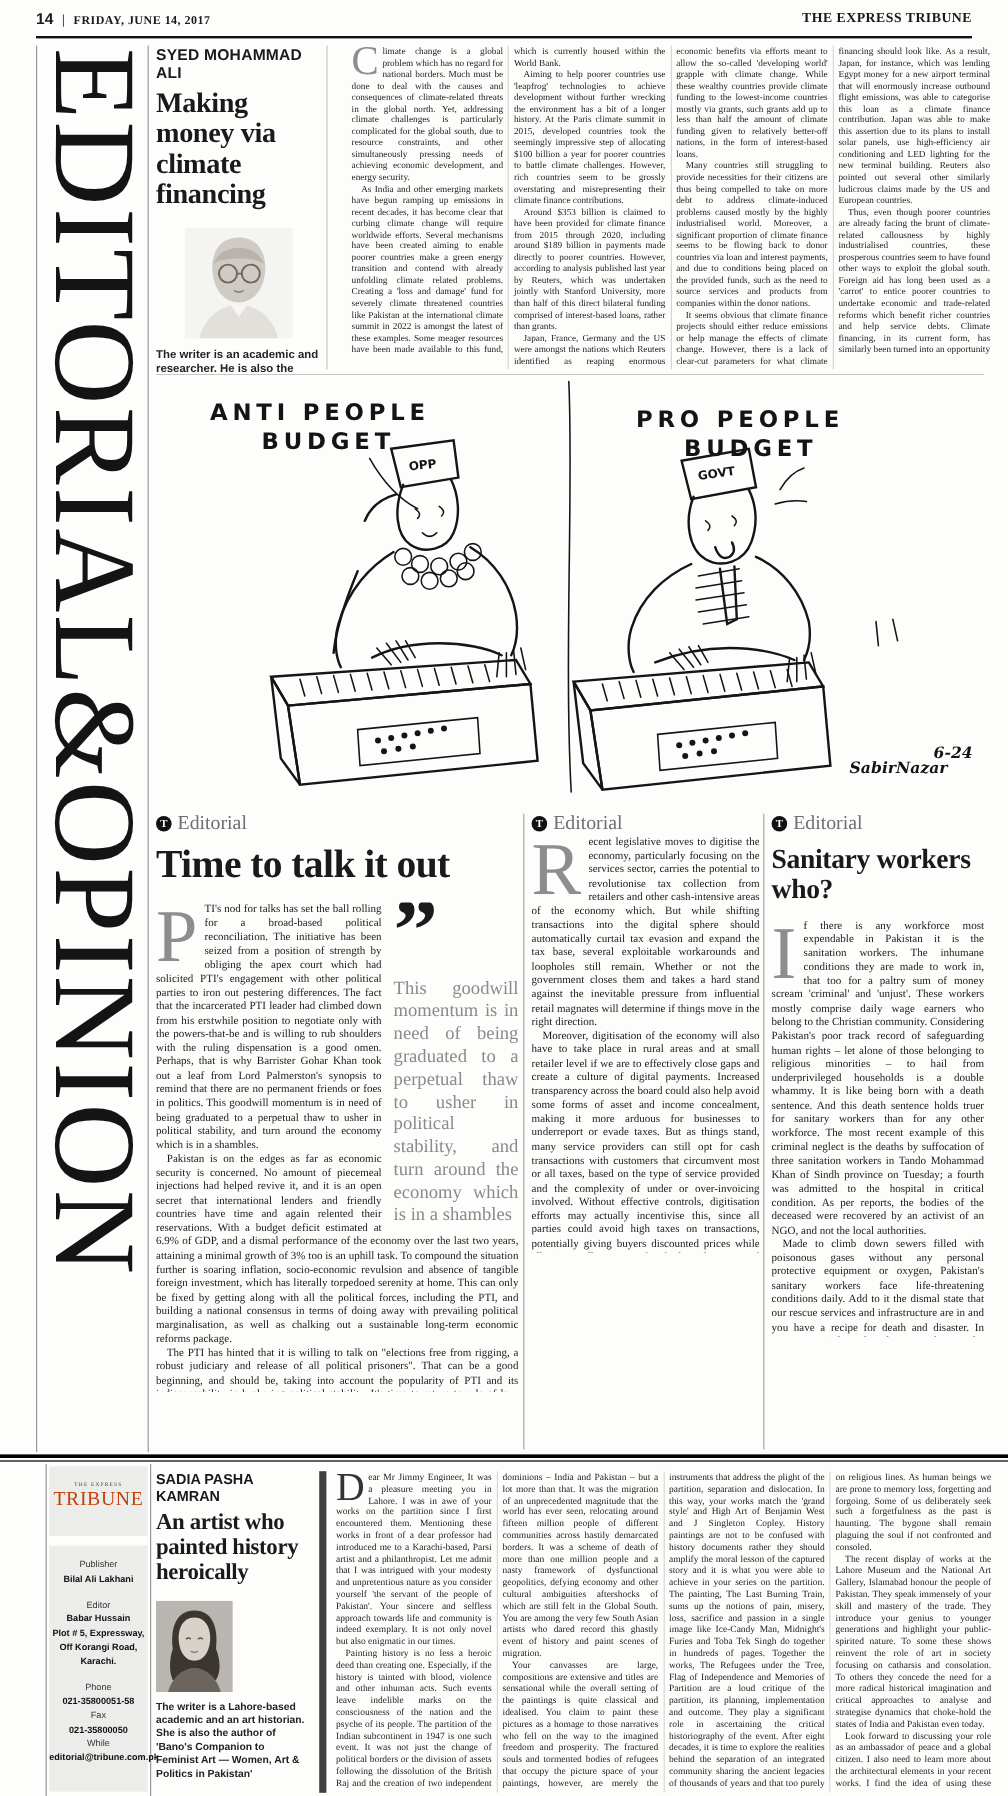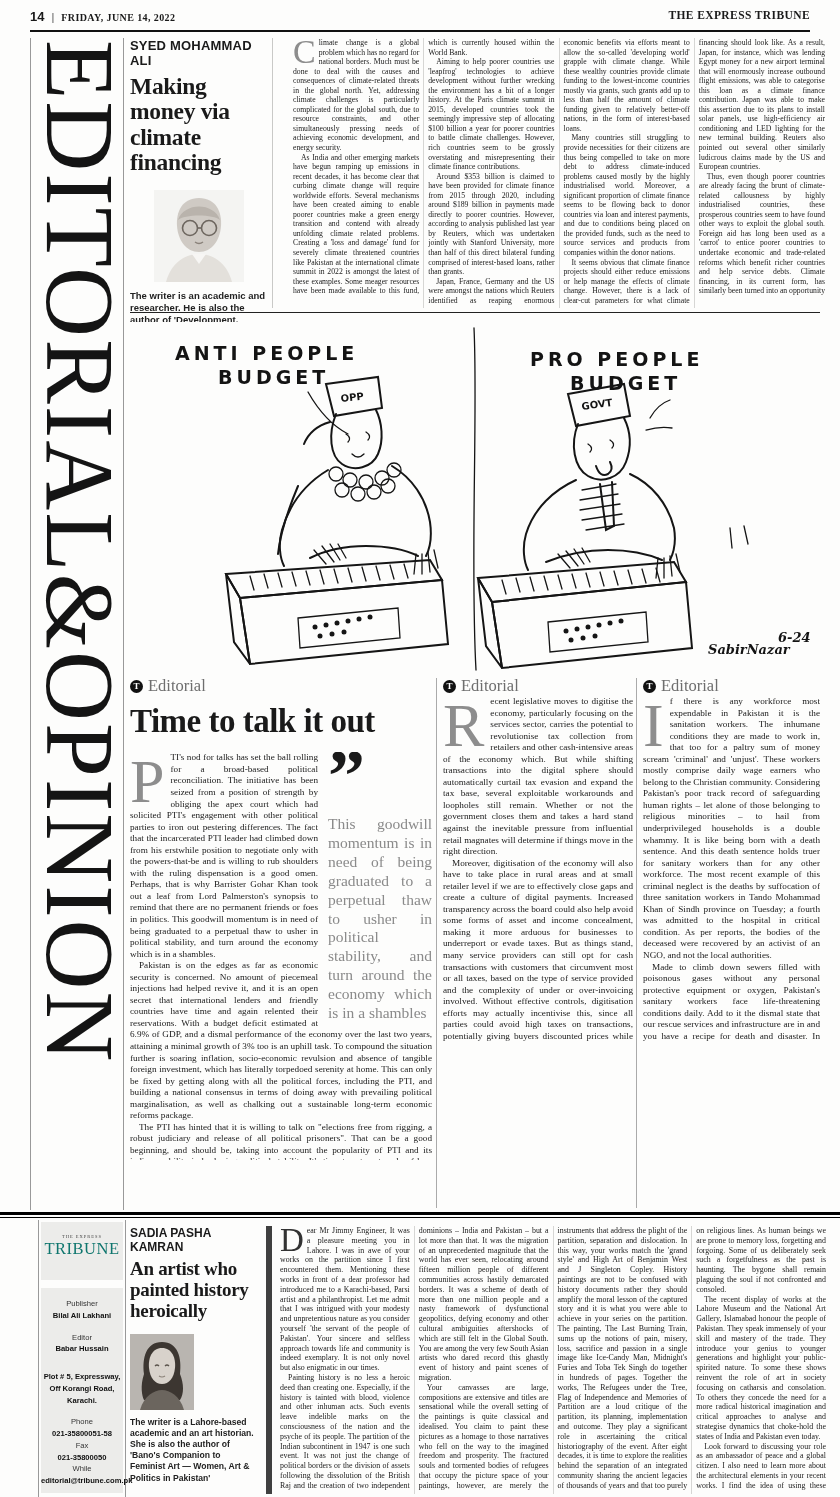"FRIDAY, JUNE 14, 2022" span.date { text: 2022 -> 2017 }
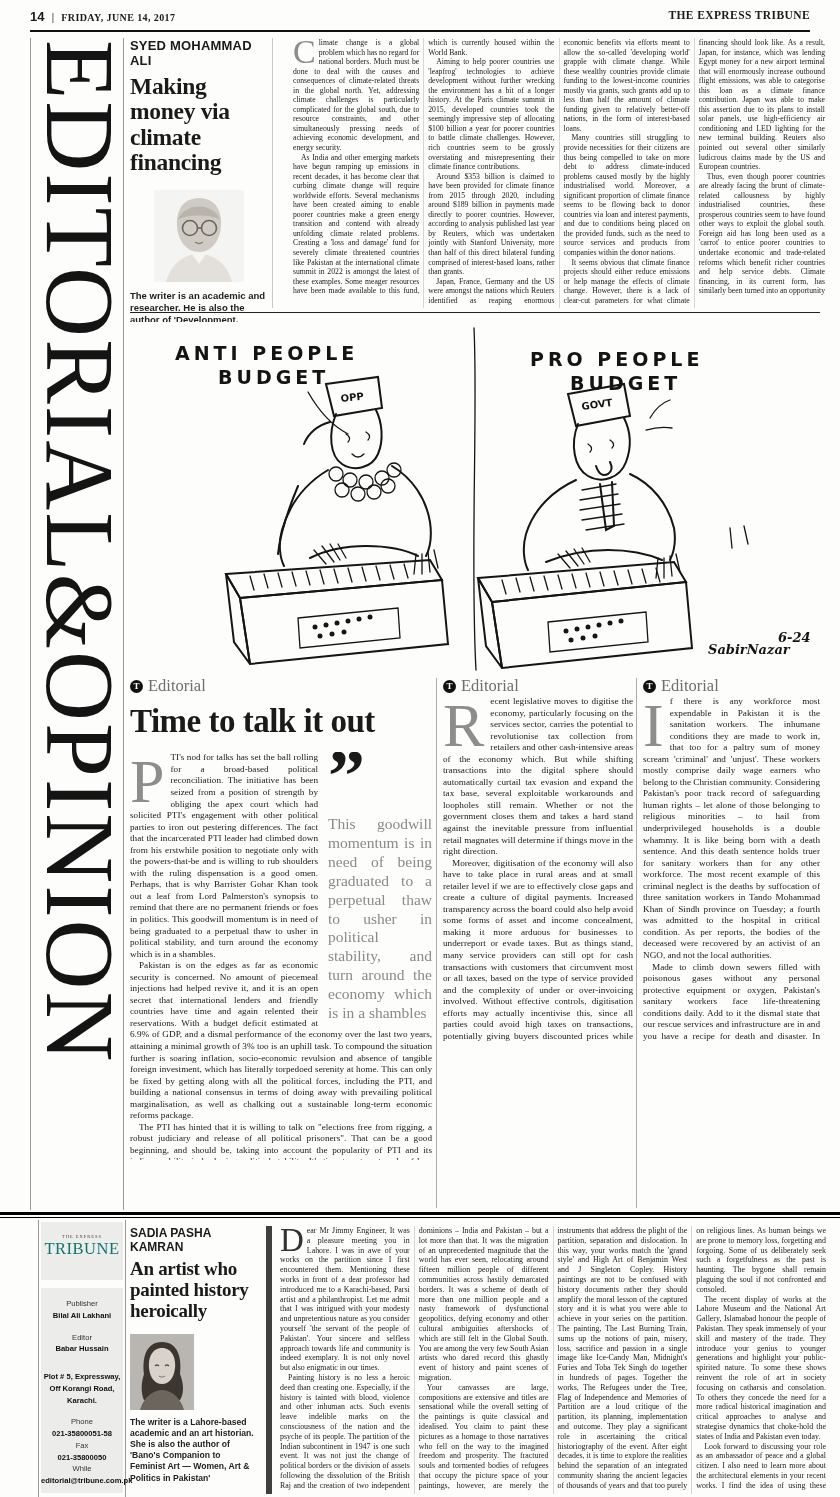"ANTI PEOPLE" .cartoon { top: 322px -> 312px }
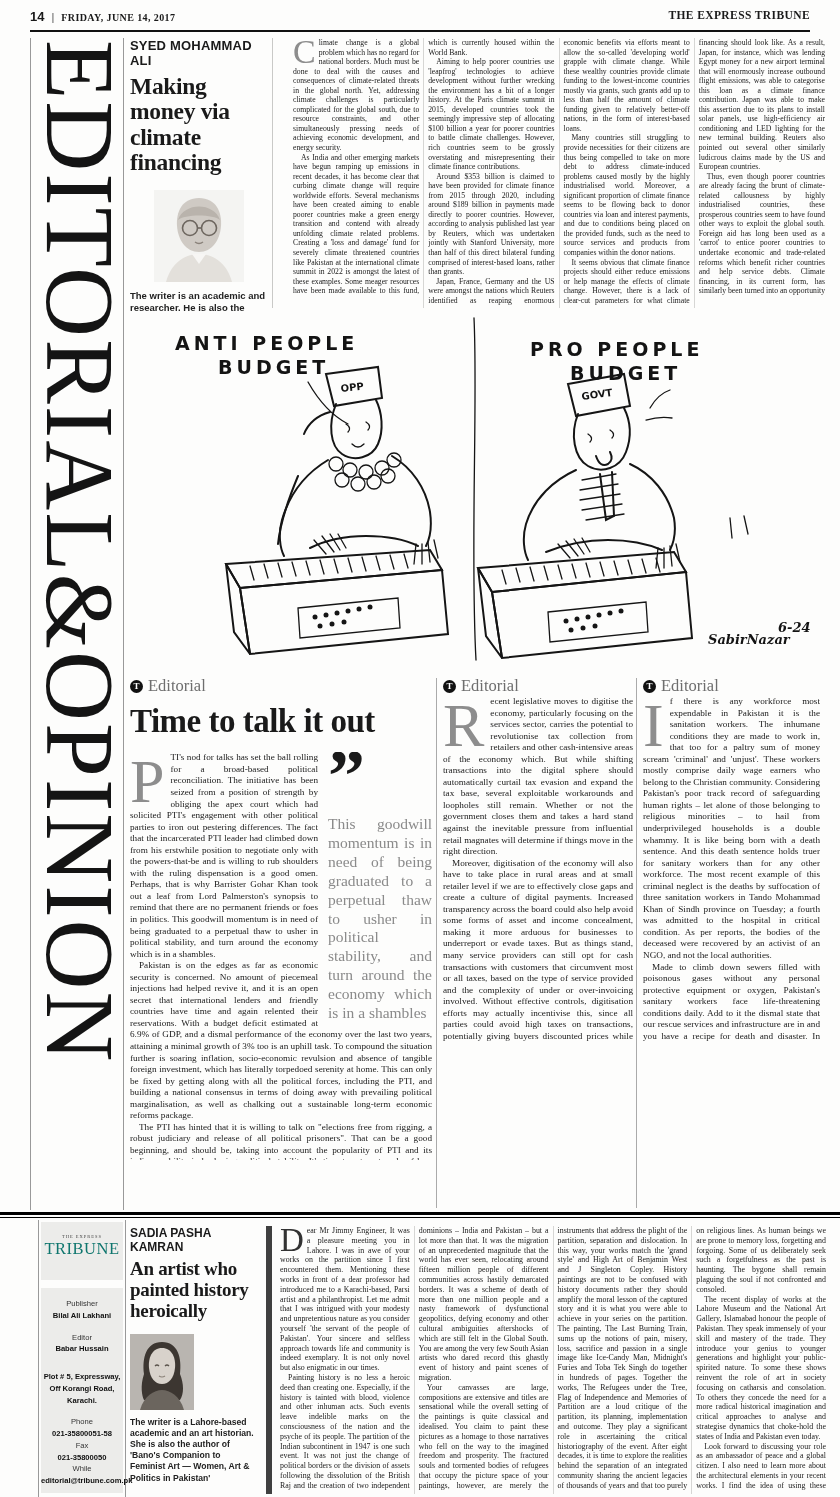"Sanitary workers who?" div.ed-head { html: none -> <div>Sanitary workers who?</div> }
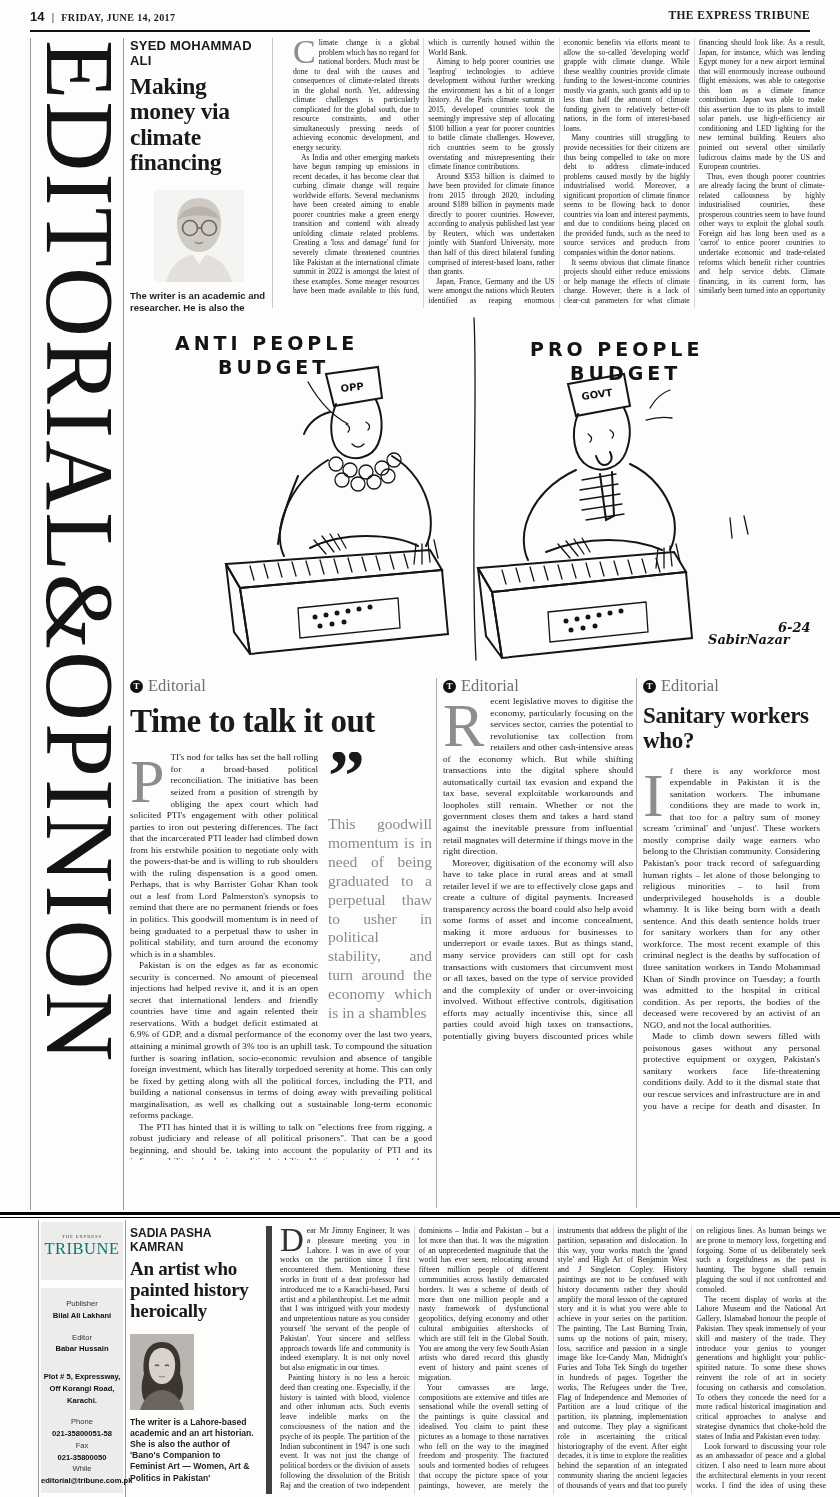"TRIBUNE" .mast-logo .brand { color: #0f766e -> #c2410c }
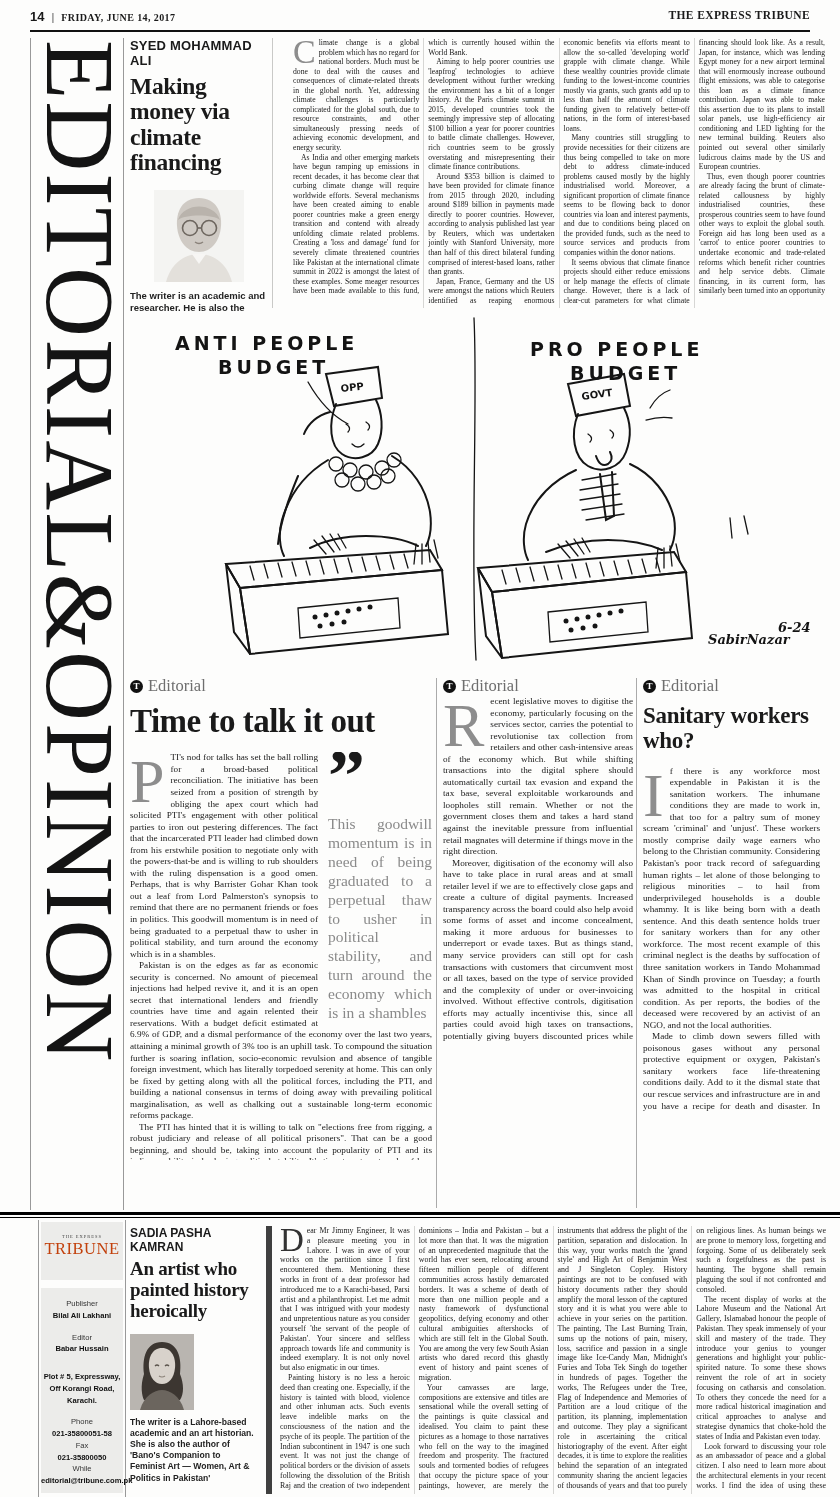"Plot # 5, Expressway," .mast-info .addr { margin-top: 16px -> none }
